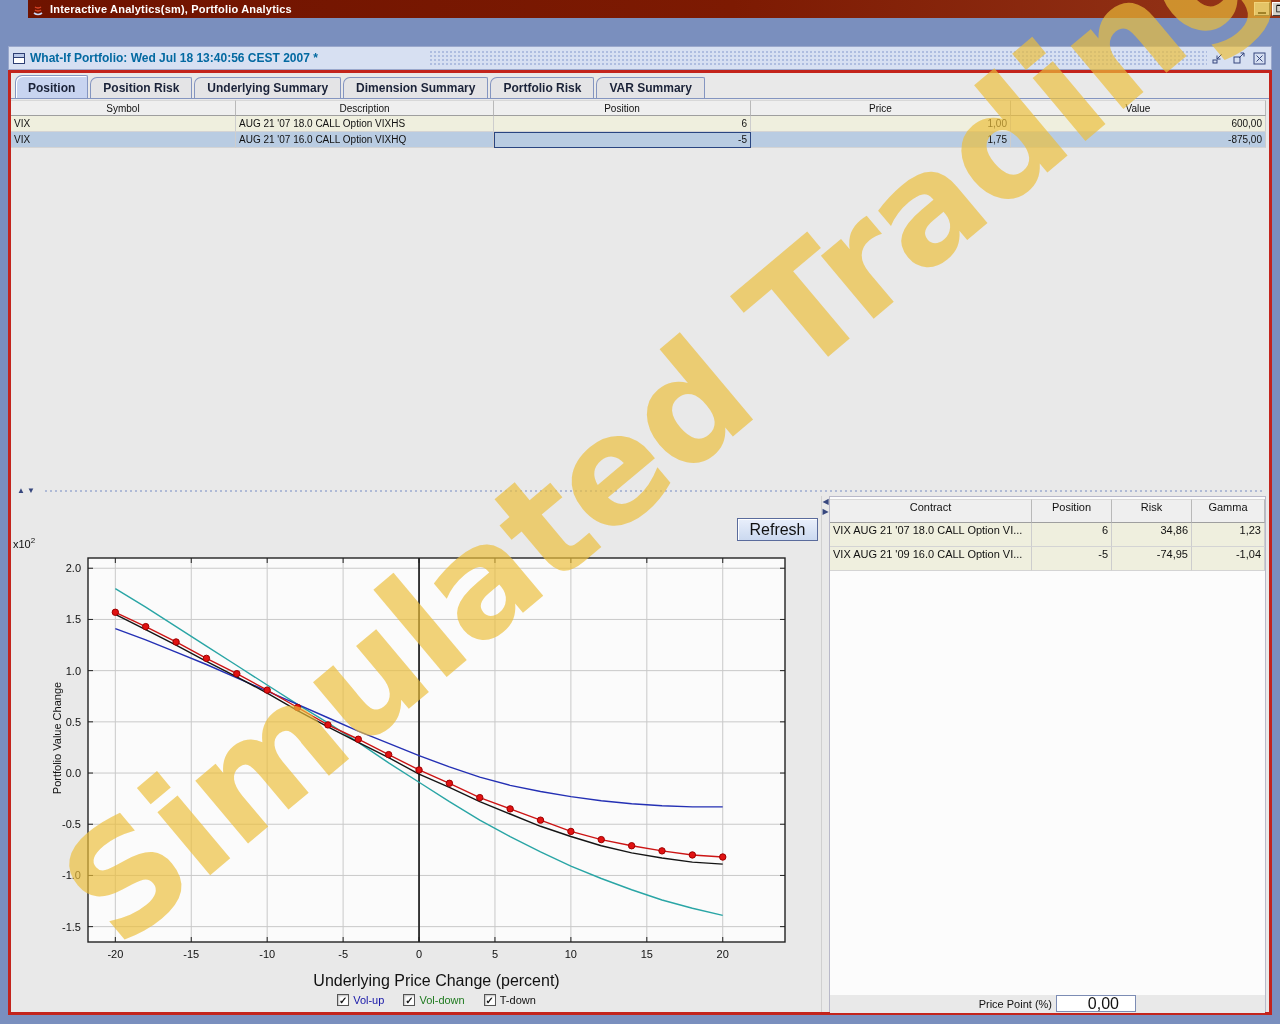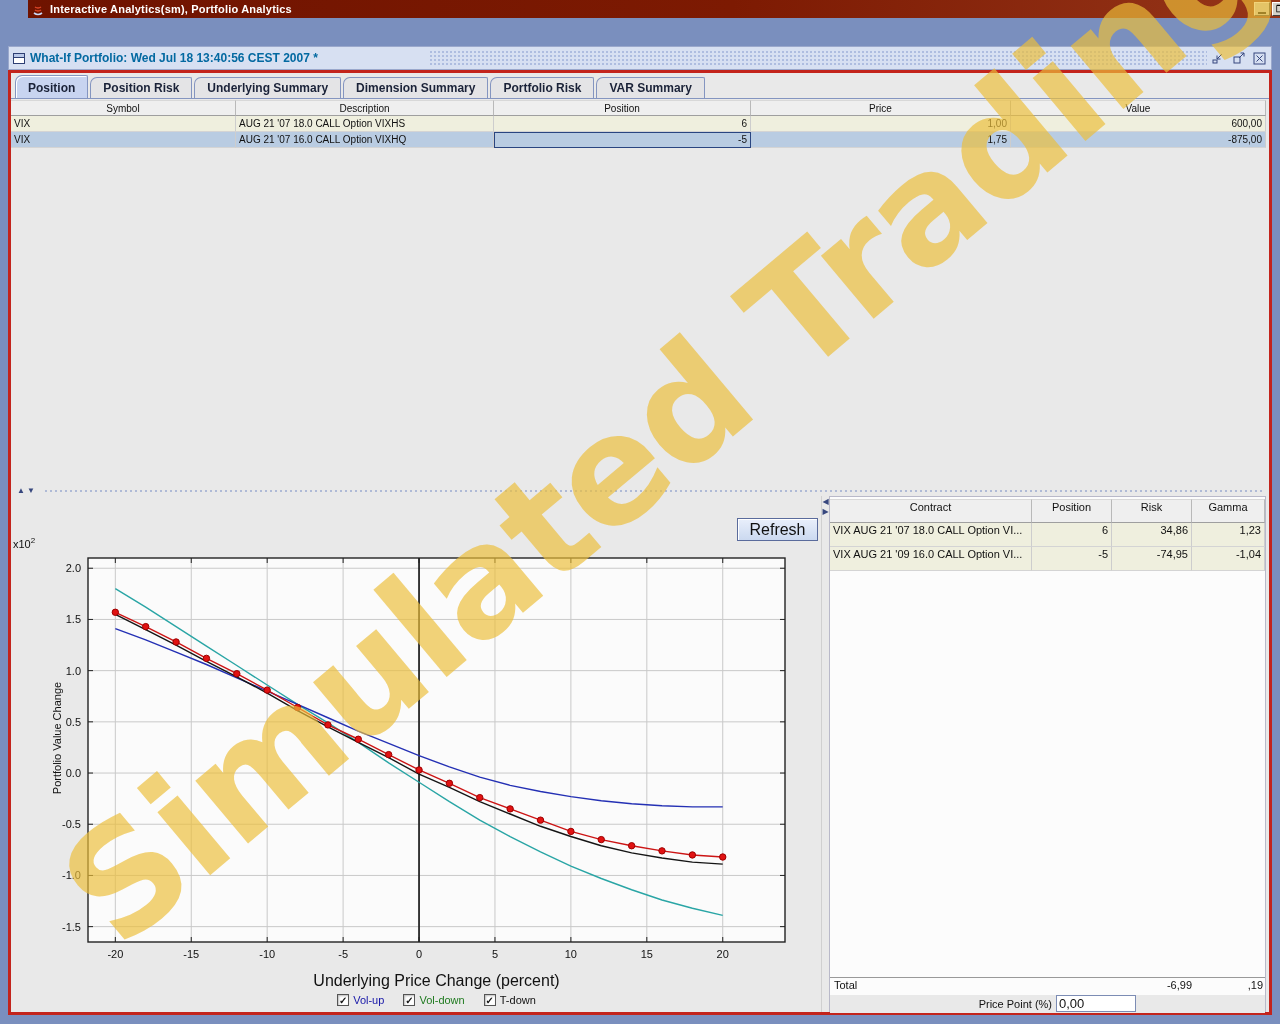"Total" div { html: <div> <div> <div>Total</div> <div></div> <div>-6,99</div> <div>,19</div> </div> </div> -> none }
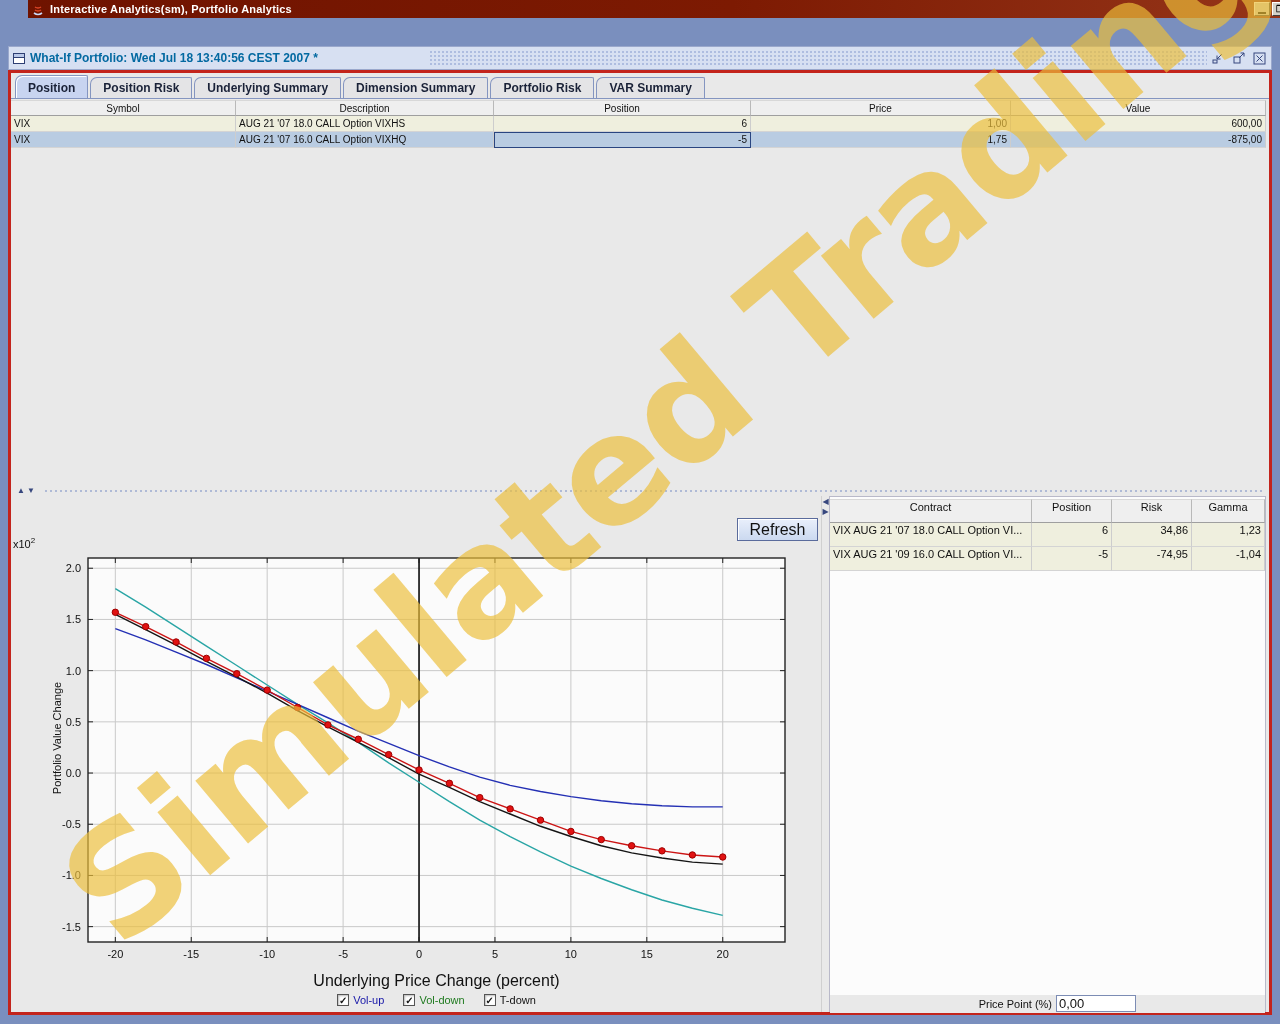"0,00" #pricerow input { font-size: 13px -> 16px; padding: 0 2px -> 0 16px; text-align: none -> right }
